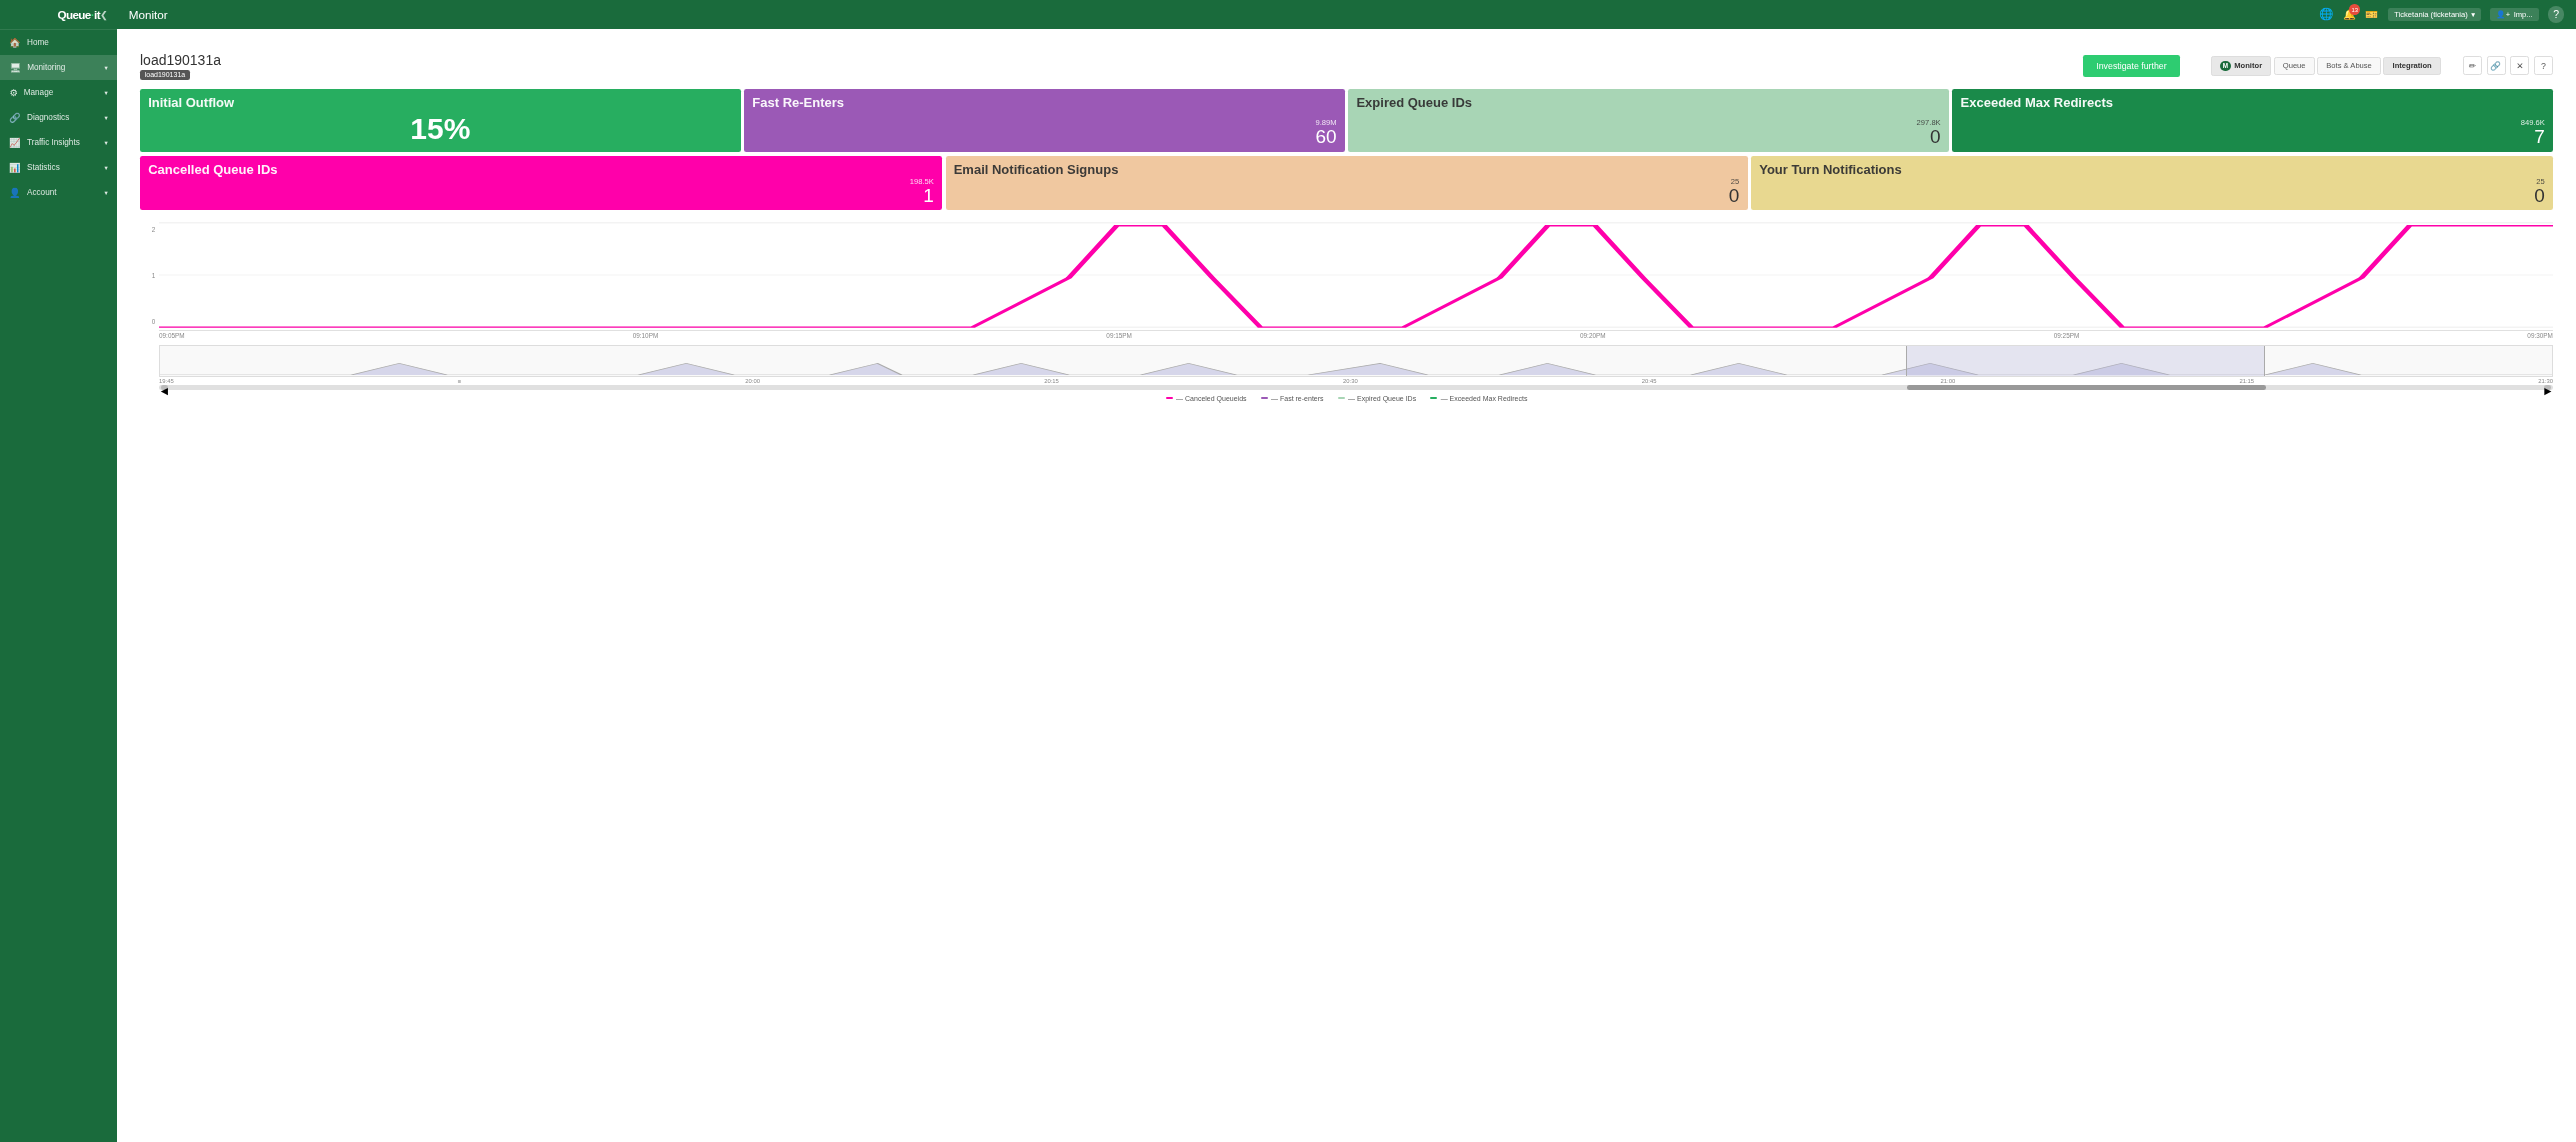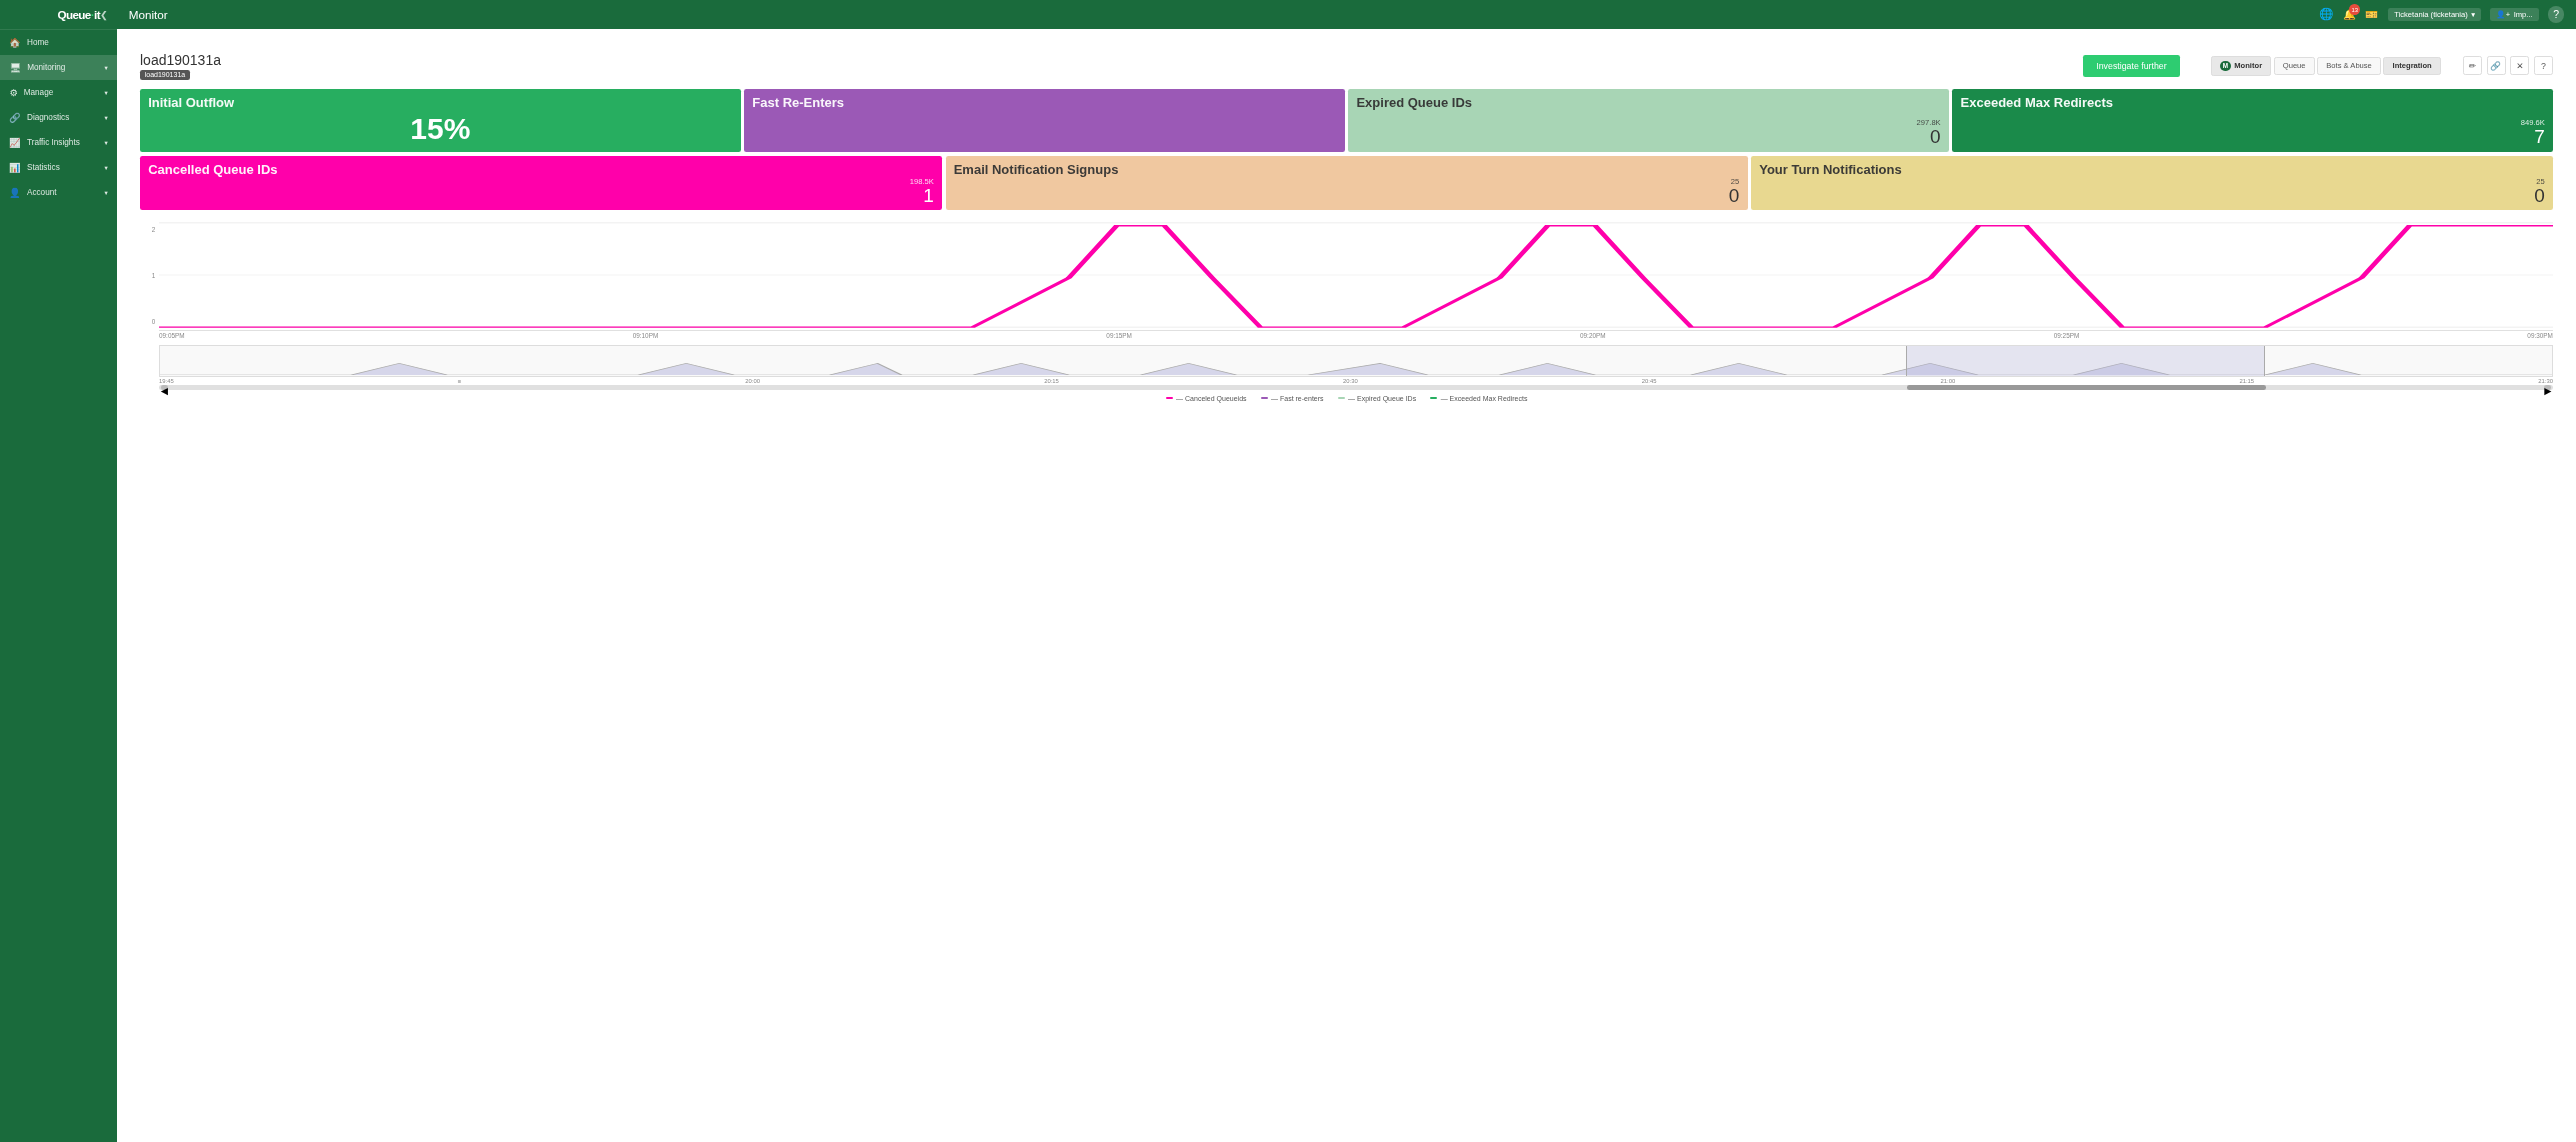"9.89M" div.metric-values { html: none -> <div> <span>9.89M</span> <span>60</span> </div> }
